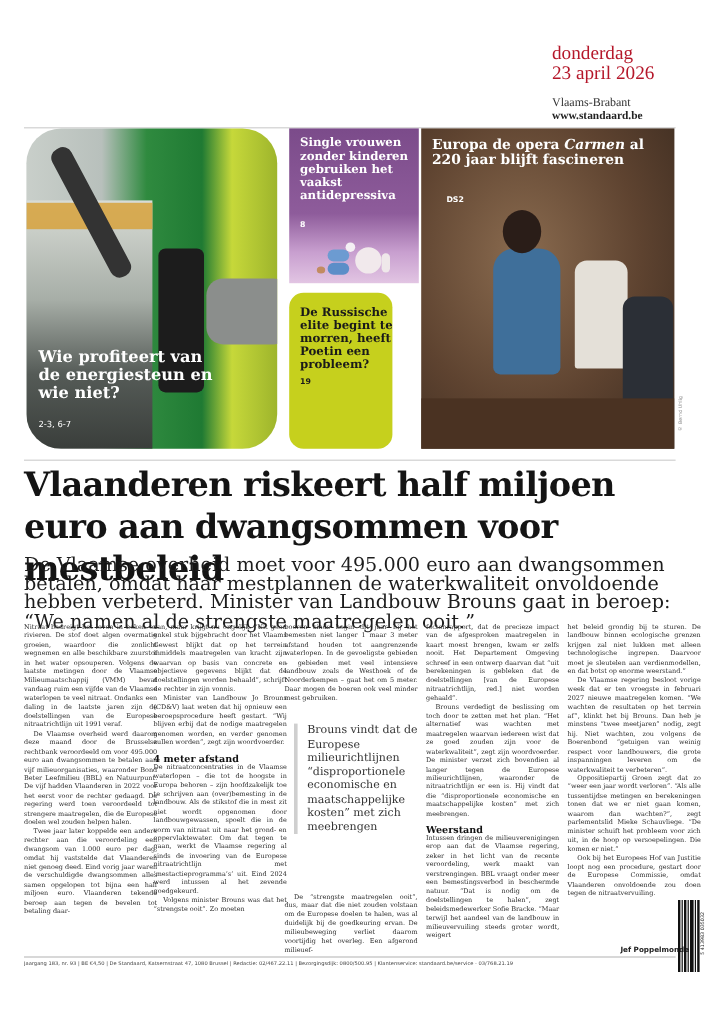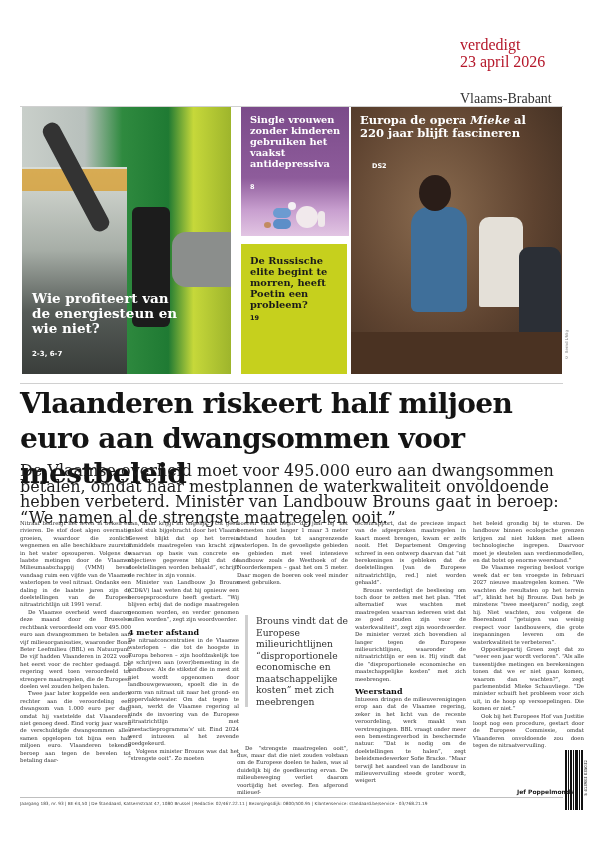"verdedigt" div.date-day { text: verdedigt -> donderdag }
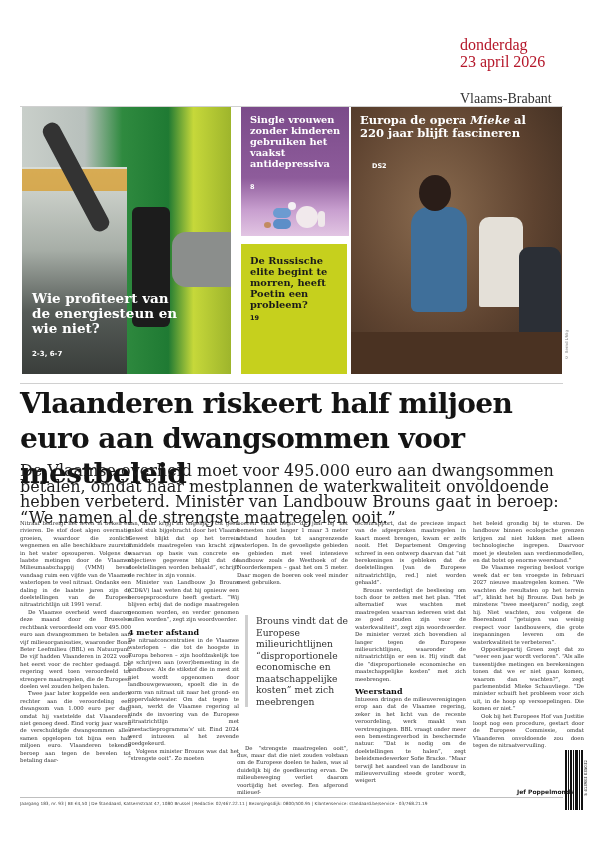"Vlaams-Brabant" .region { font-size: 14px -> 10px; margin-top: 23px -> 10px }
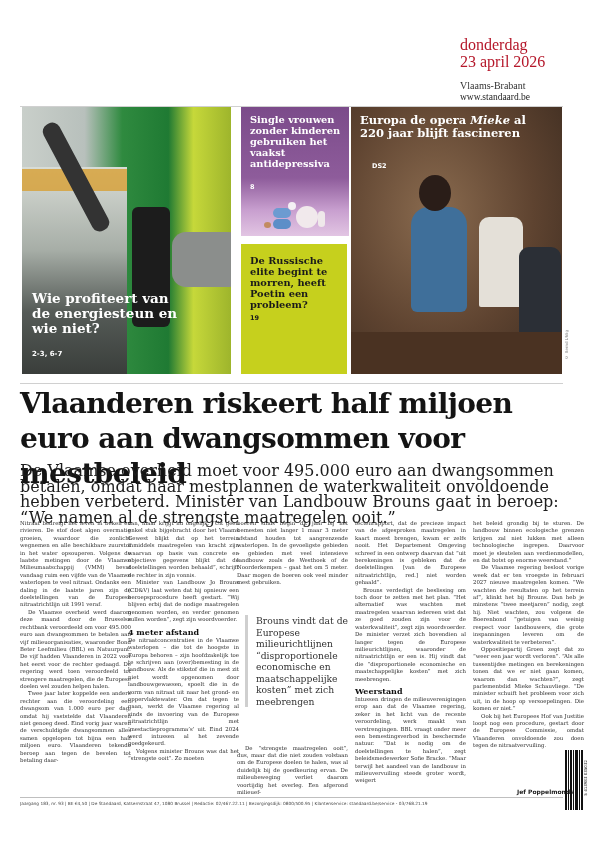"www.standaard.be" .site { font-weight: normal -> bold }
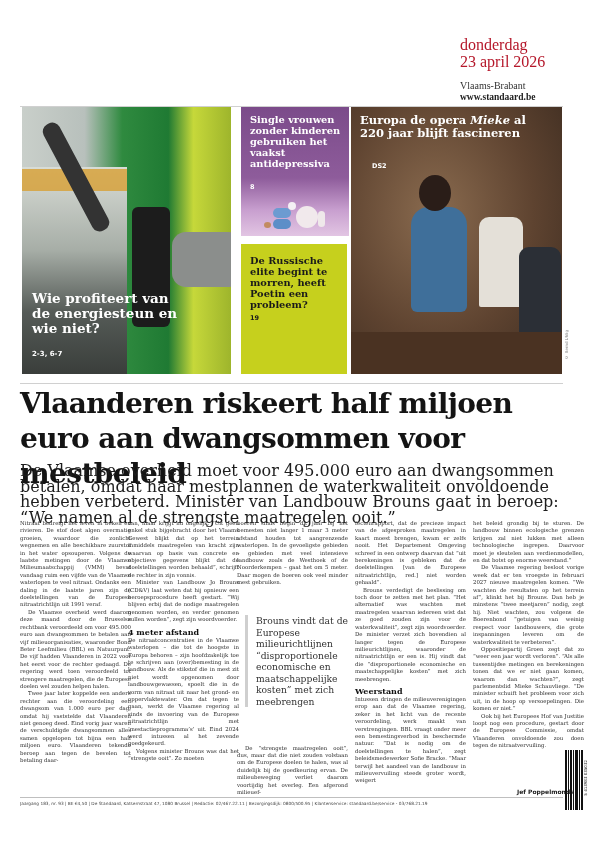"Mieke" em { text: Mieke -> Carmen }
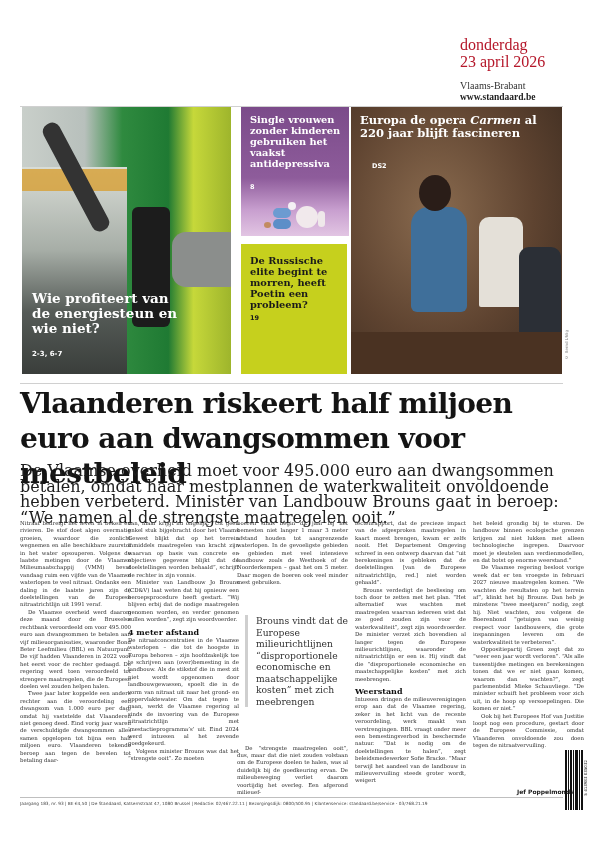"De Russische elite begint te" .card-russia { border-radius: none -> 12px; width: 106px -> 86px }
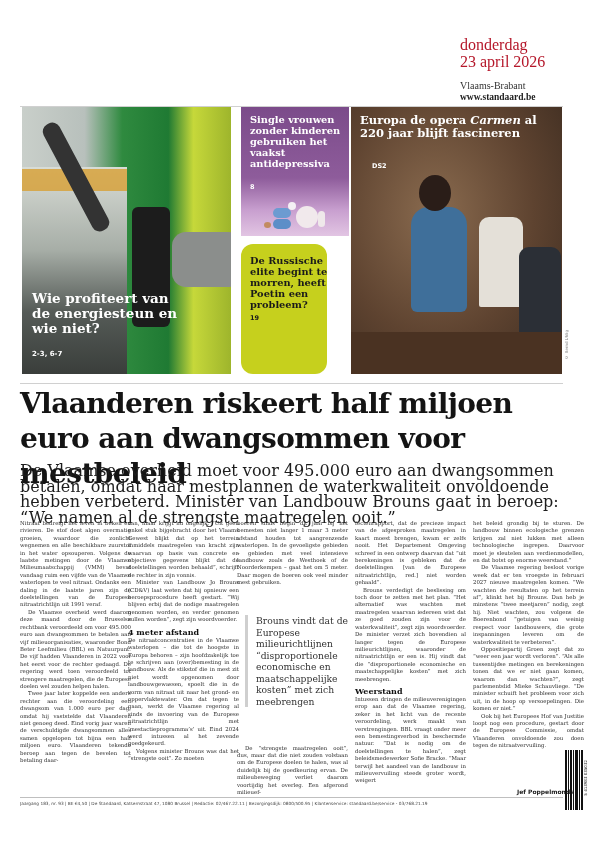"Wie profiteert van de energiesteun" .card-energy { border-radius: none -> 29px }
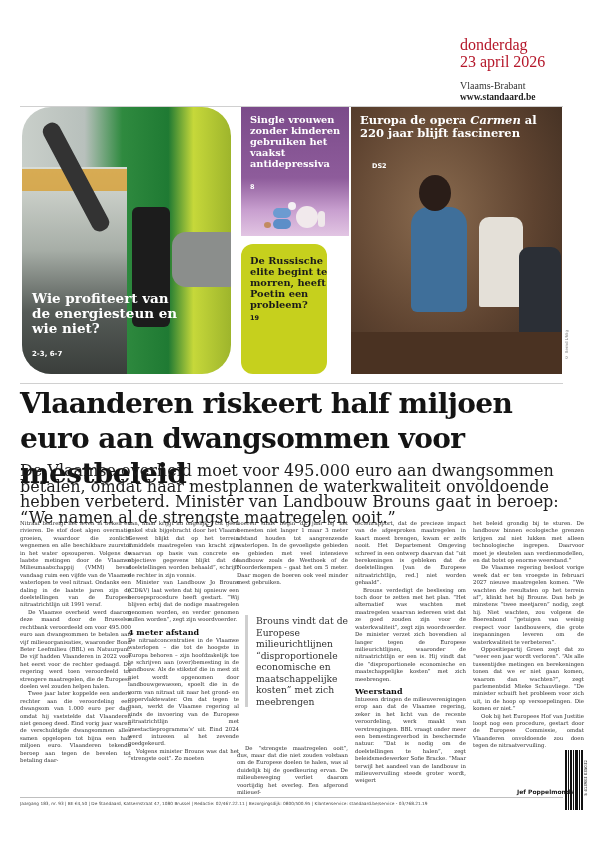"2-3, 6-7" .energy-page { font-weight: bold -> normal }
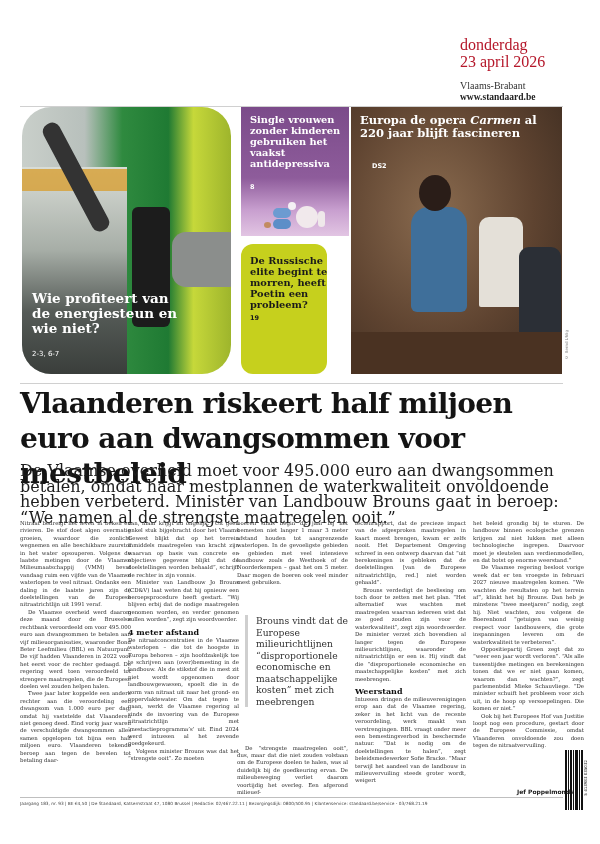"Brouns vindt dat de Europese" .quote { margin-top: 12px -> none }
